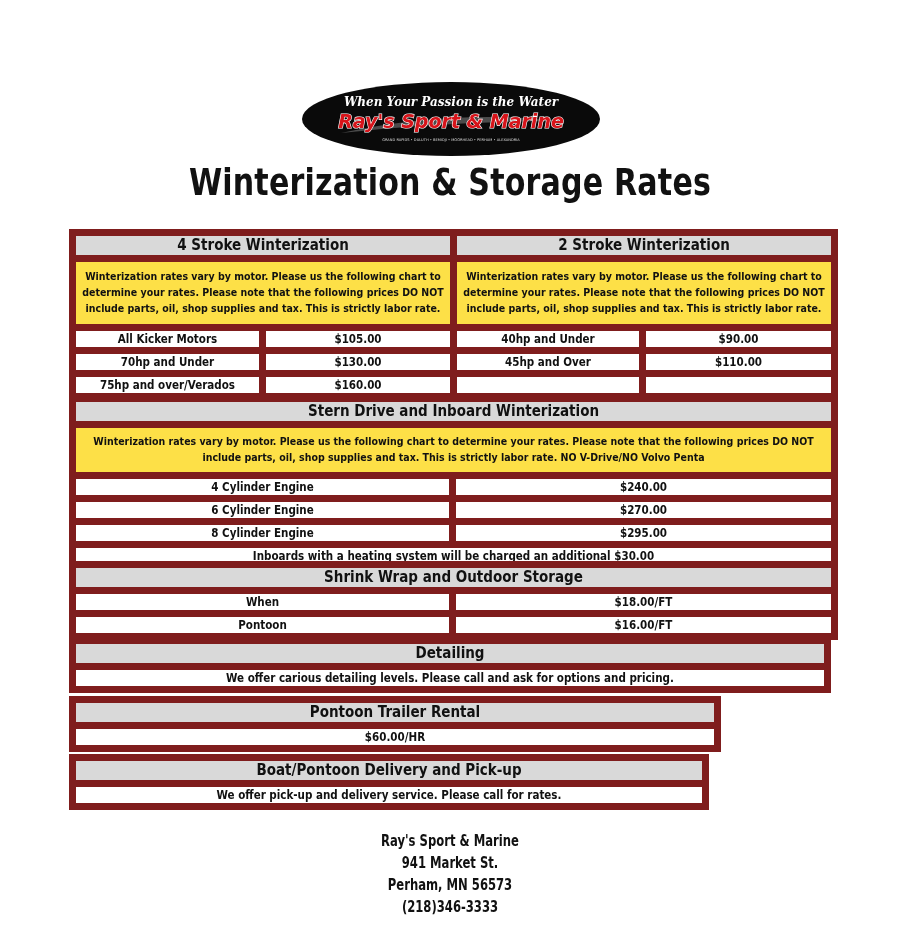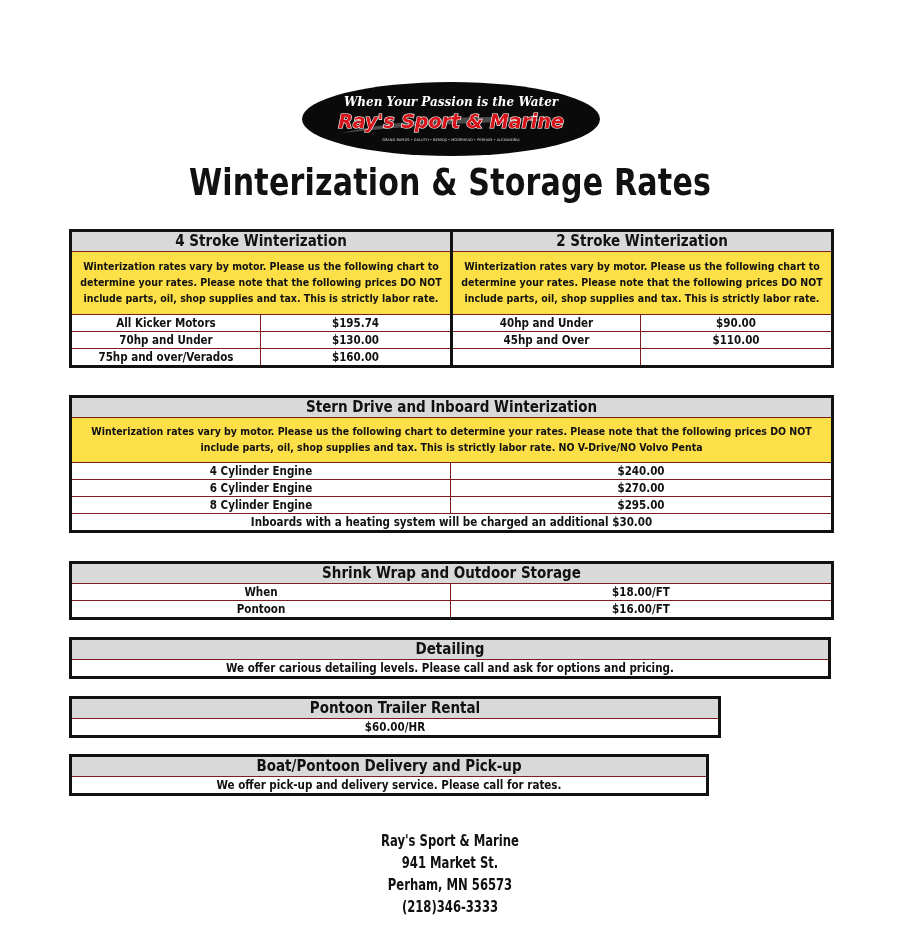"4 Stroke Winterization" td { border: 1px solid #7f1d1d -> 7px solid #7f1d1d }
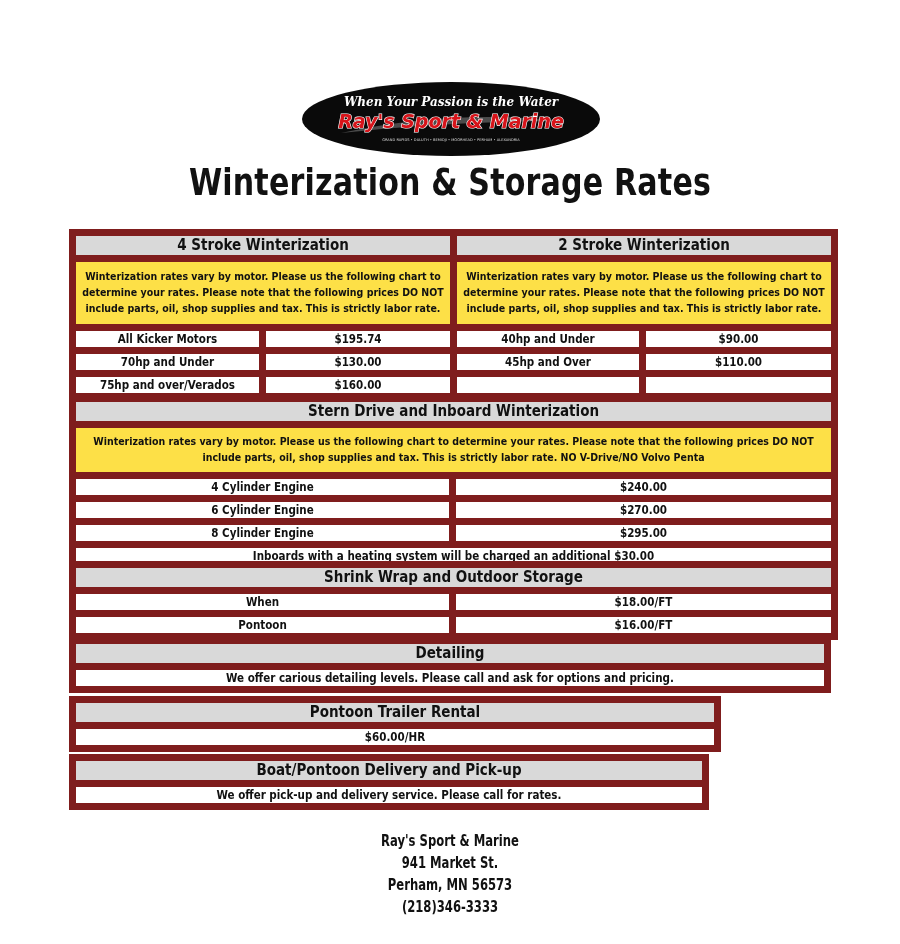"$195.74" td { text: $195.74 -> $105.00 }
